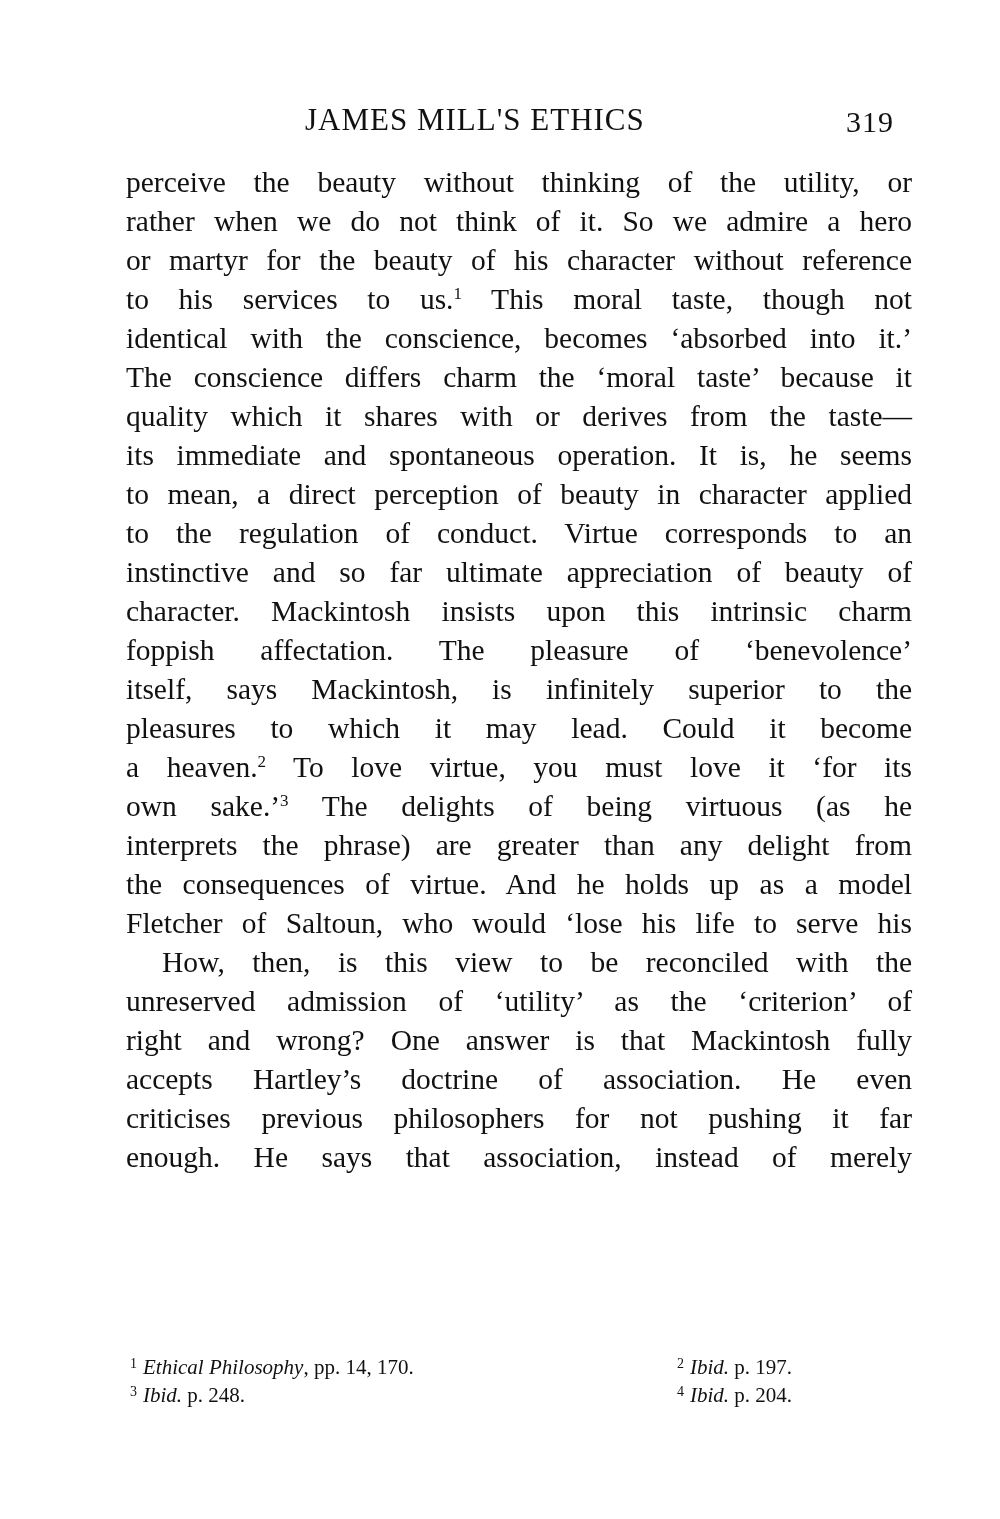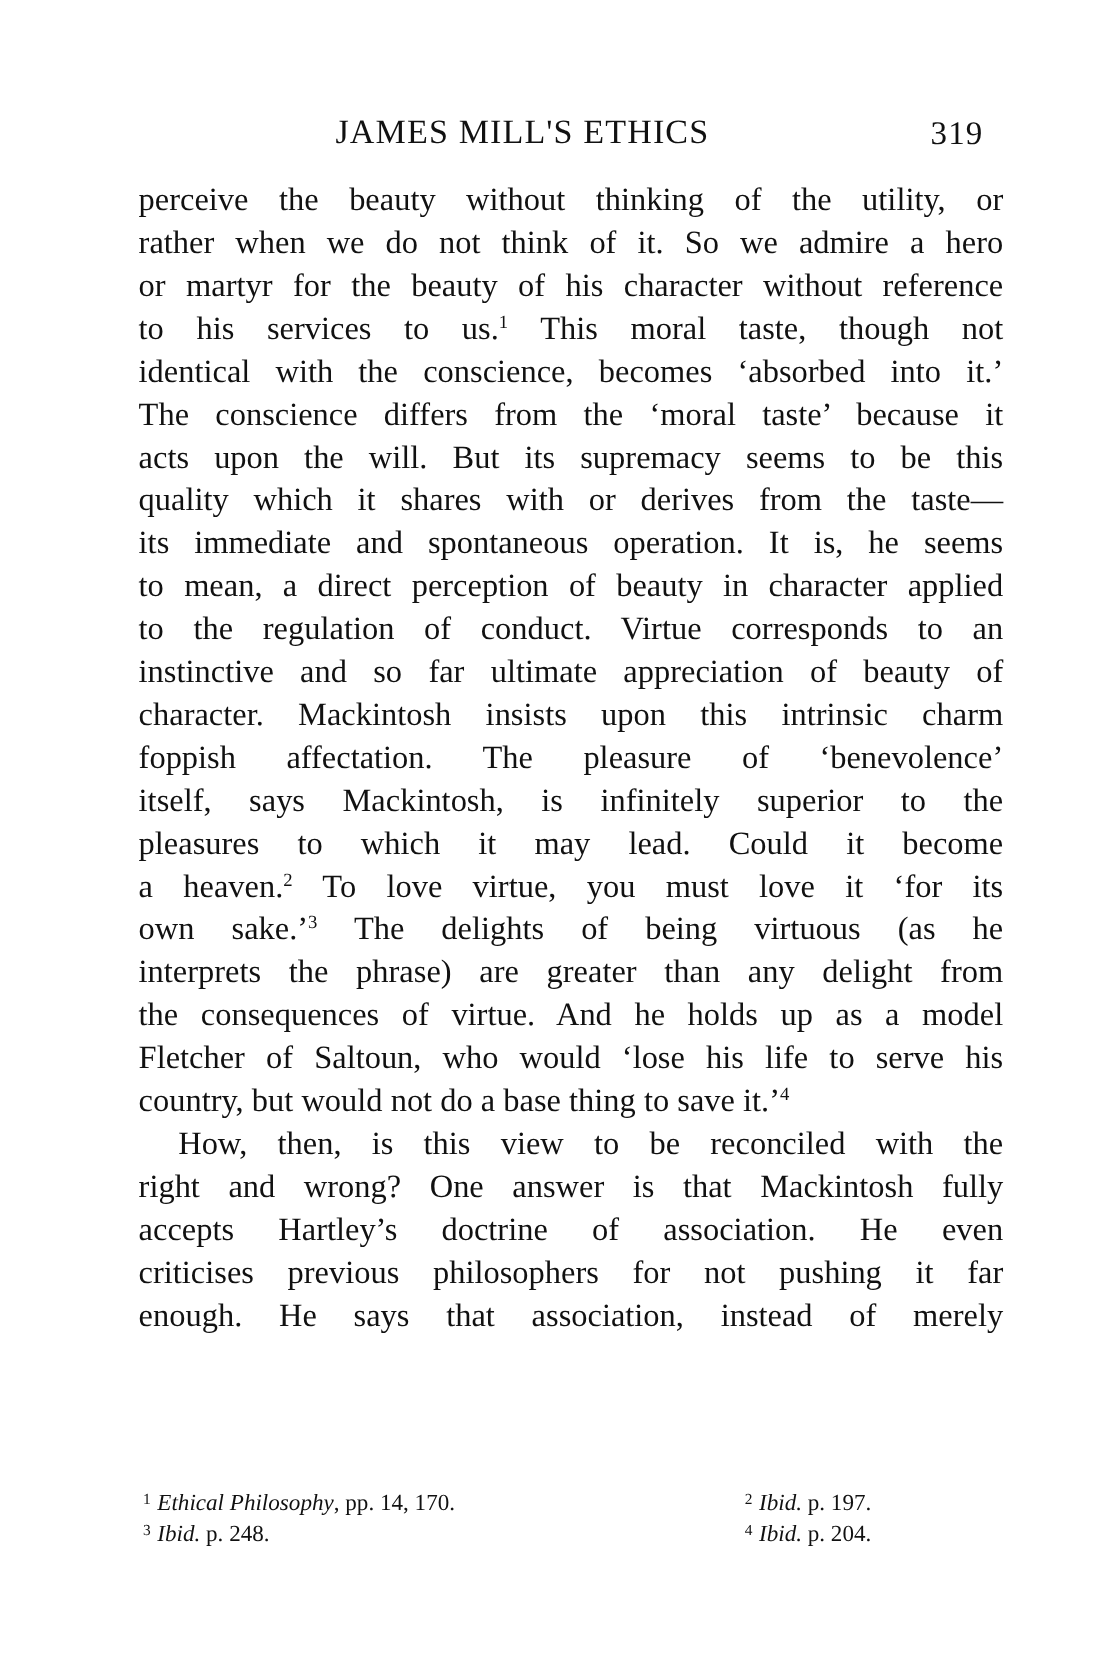"The conscience differs from the" span { text: from -> charm }
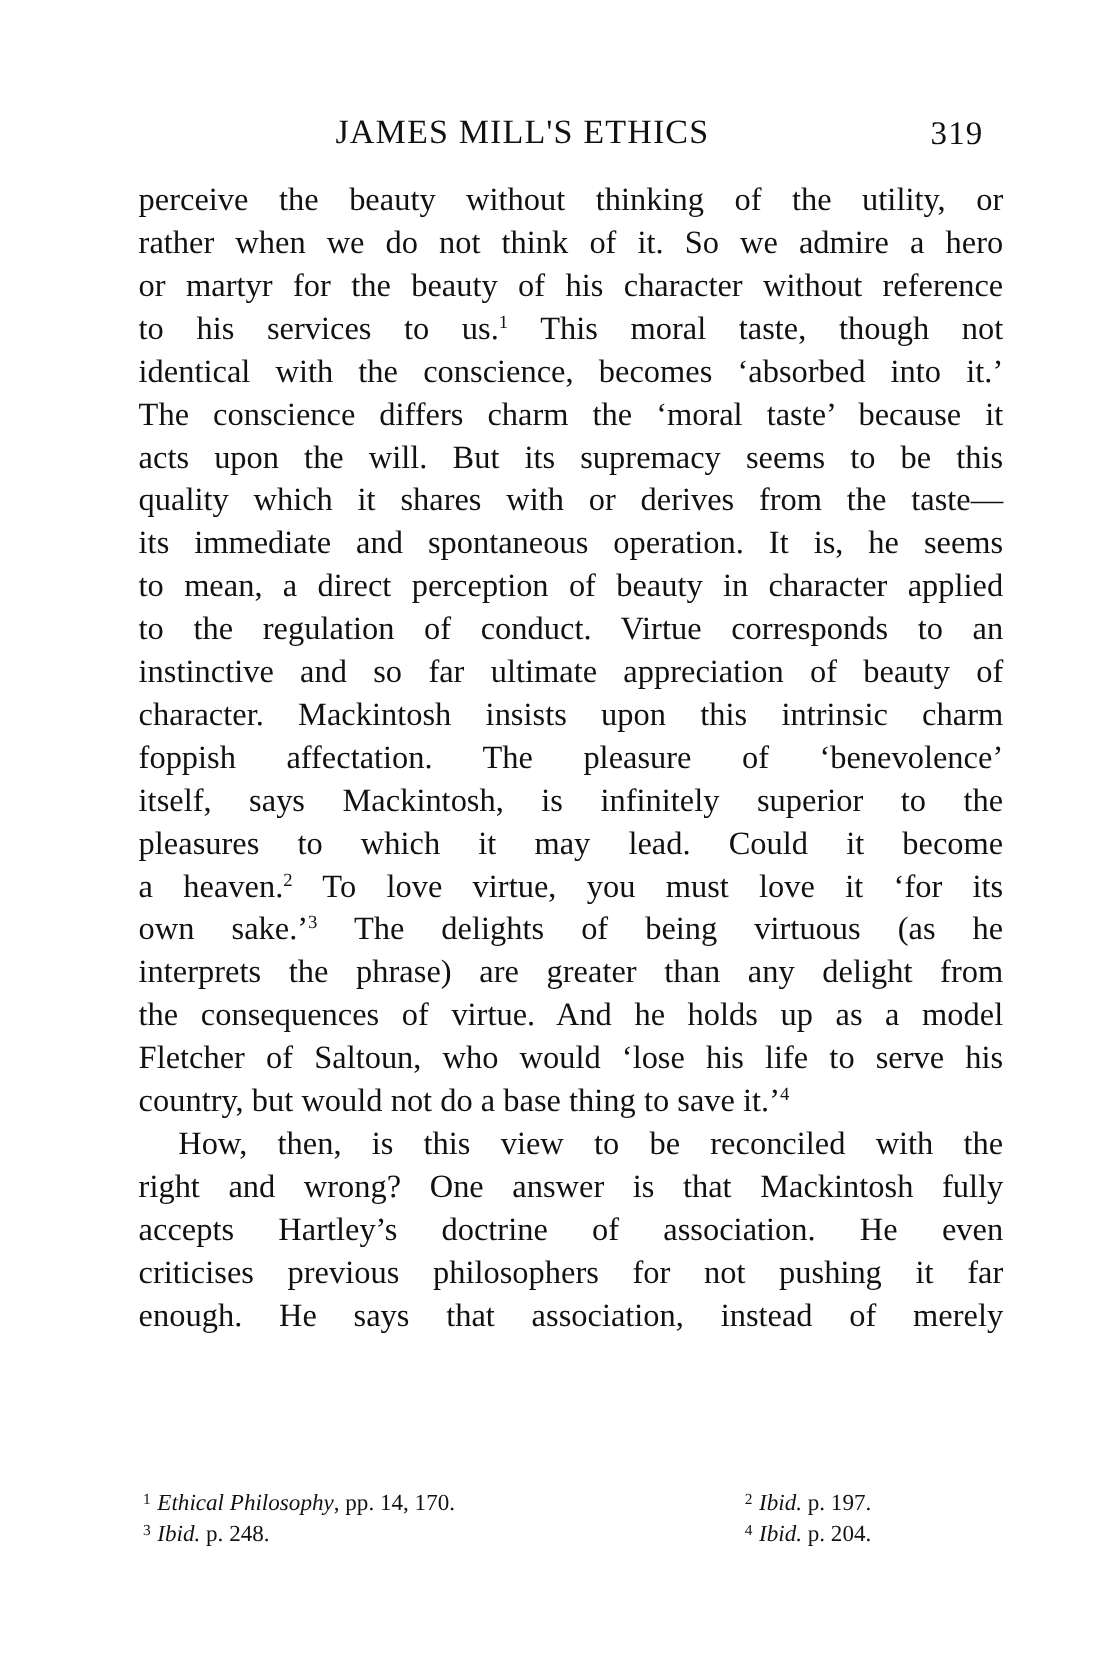"acts upon the will. But" div.line { html: <div><span>acts upon the will. But its supremacy seems to be this</span></div> -> none }
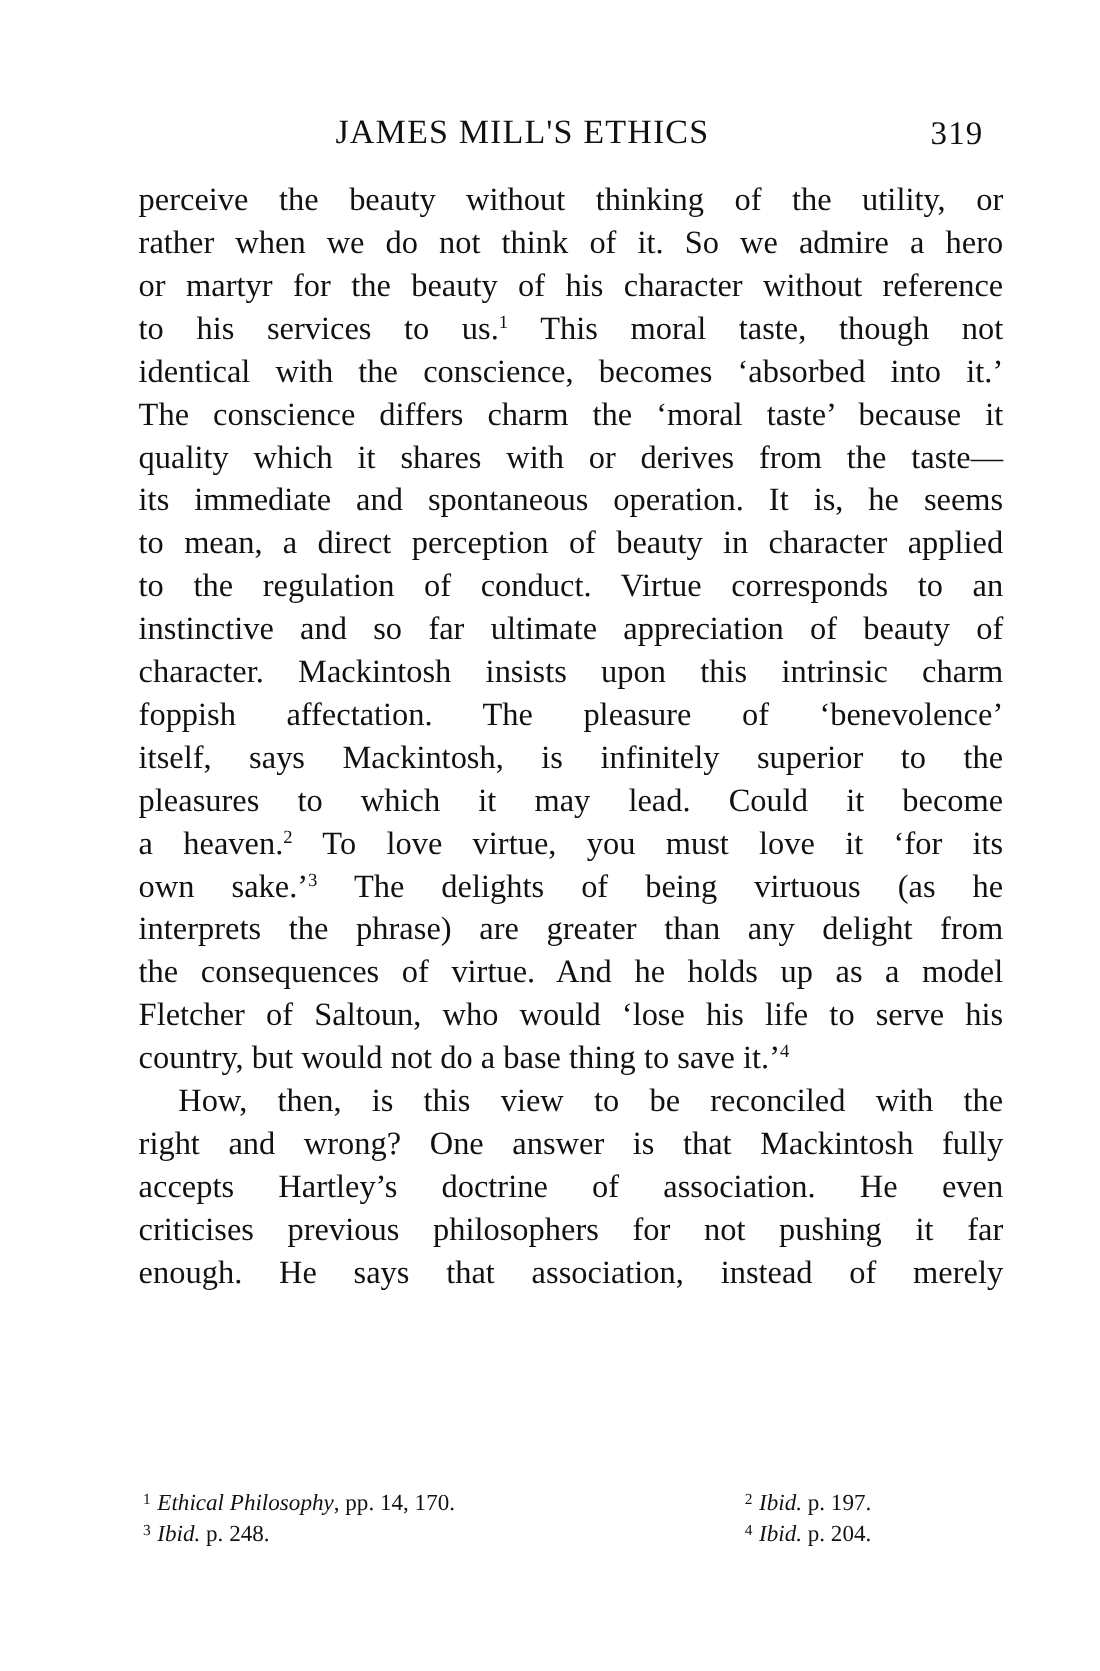"country, but would not do" div.line { html: <div><span>country, but would not do a base thing to save it.’</span><sup>4</sup></div> -> none }
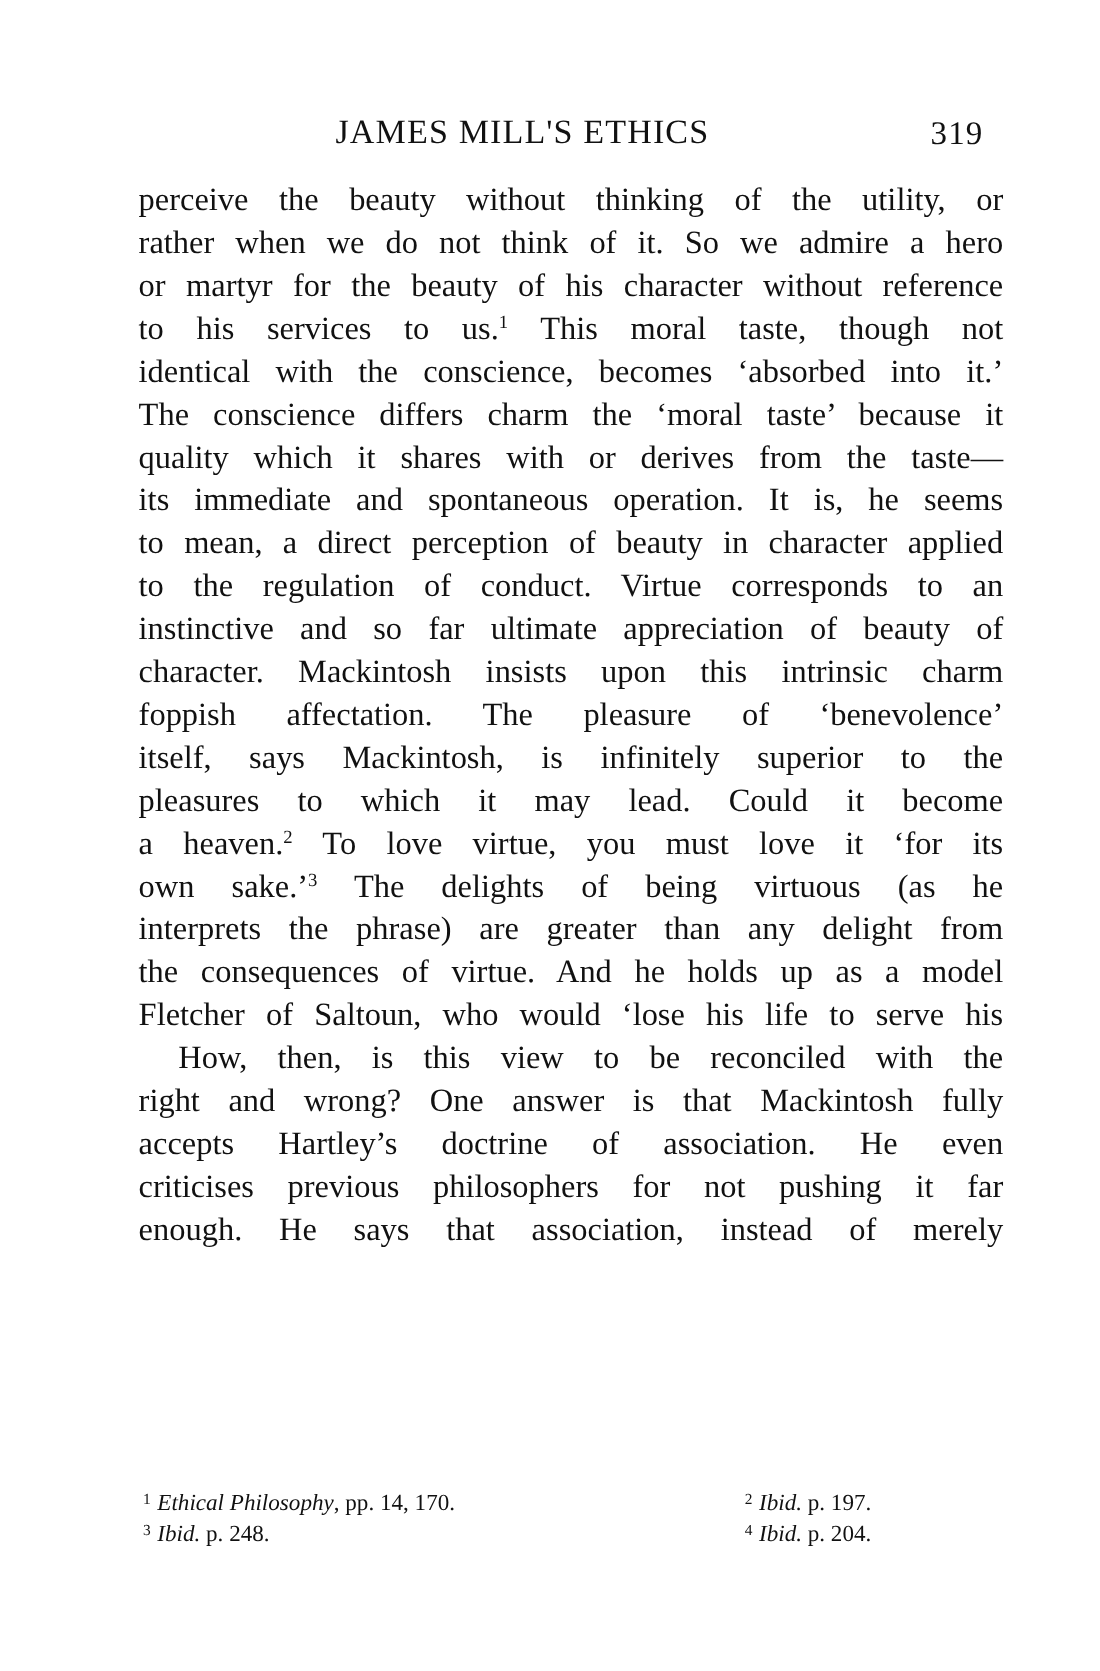"unreserved admission of ‘utility’ as" div.line { html: none -> <div><span>unreserved admission of ‘utility’ as the ‘criterion’ of</span></div> }
